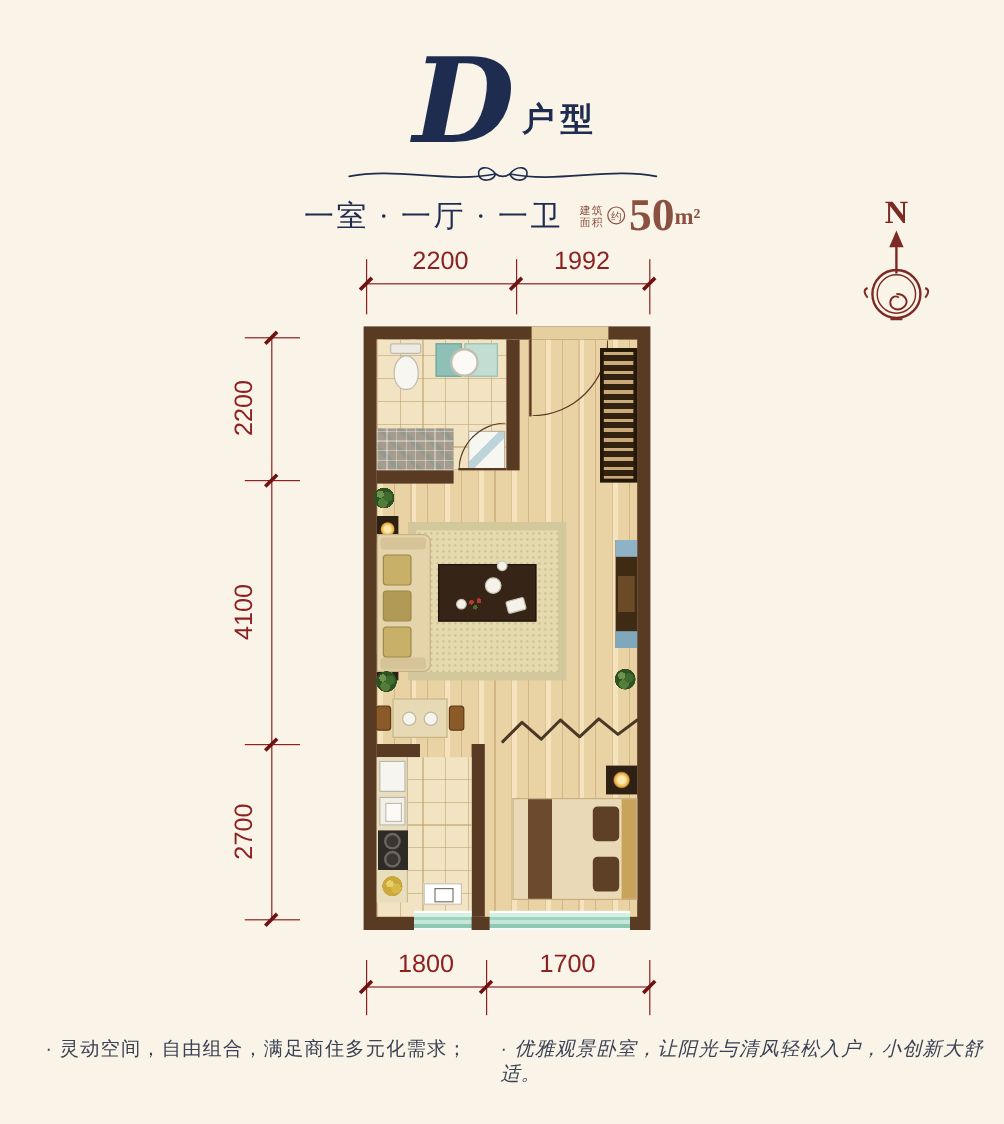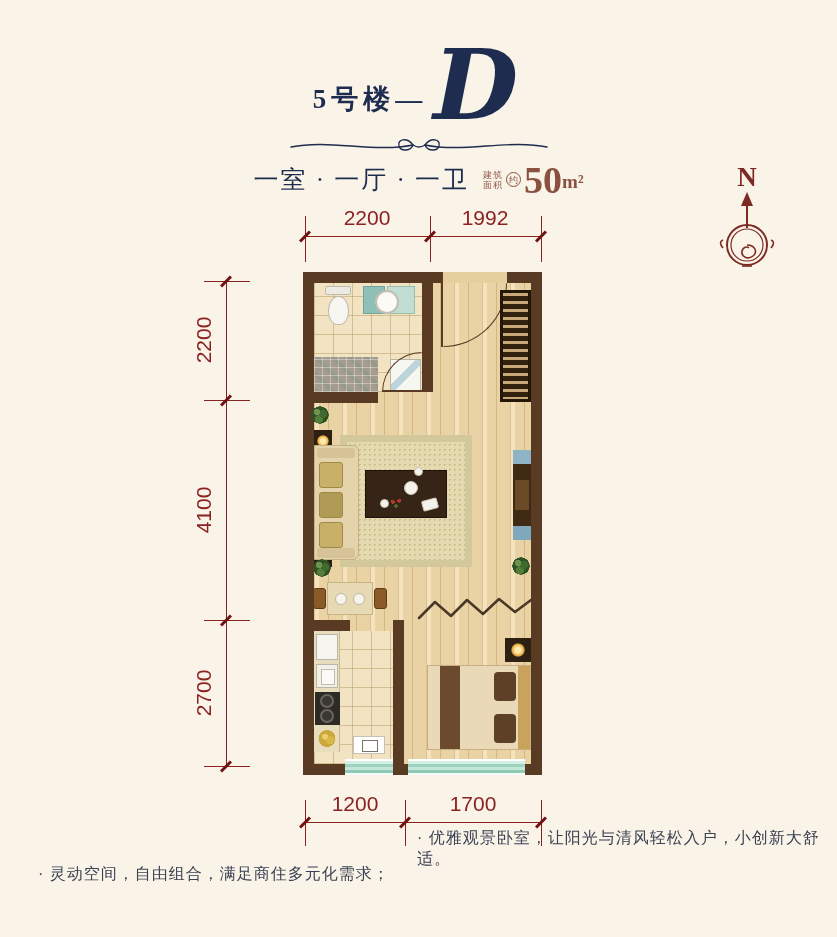"5号楼—" span.title-side { html: <span>5号楼—</span> -> none }
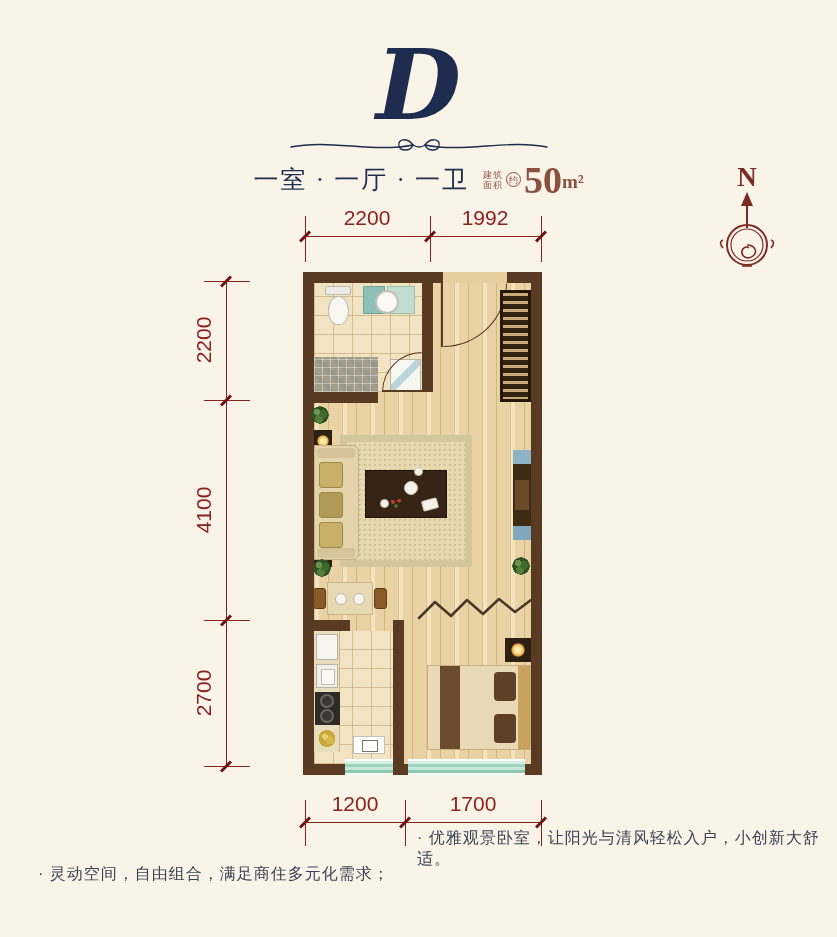"户型" span.title-side { html: none -> <span>户型</span> }
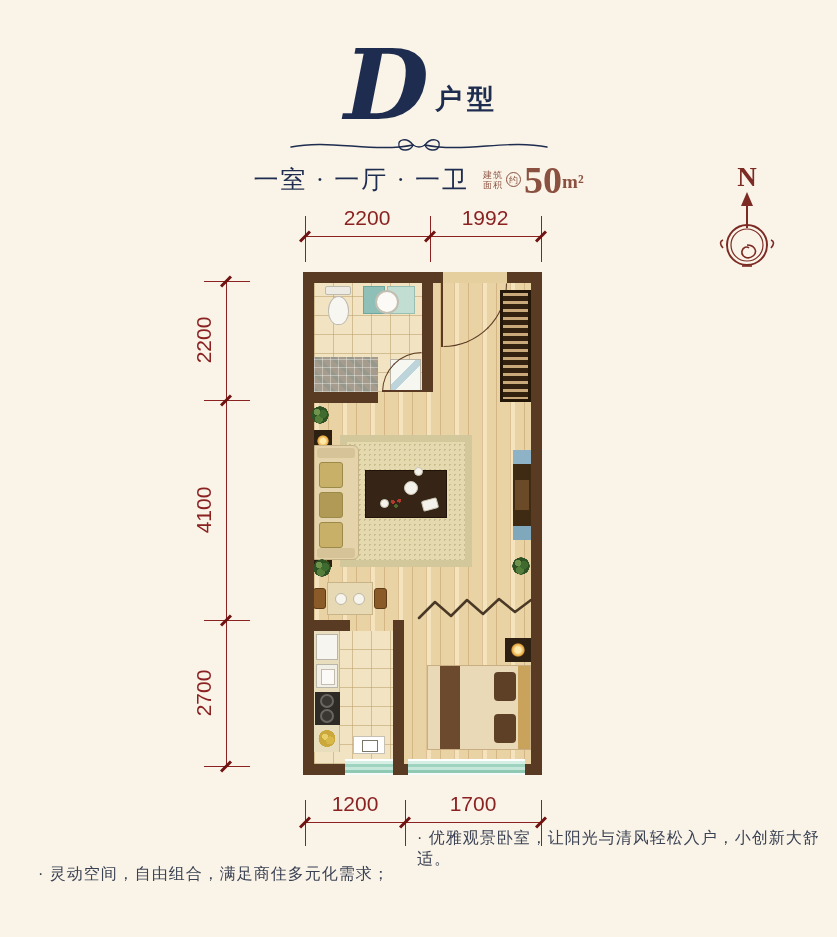"1200" div.dim-label { text: 1200 -> 1800 }
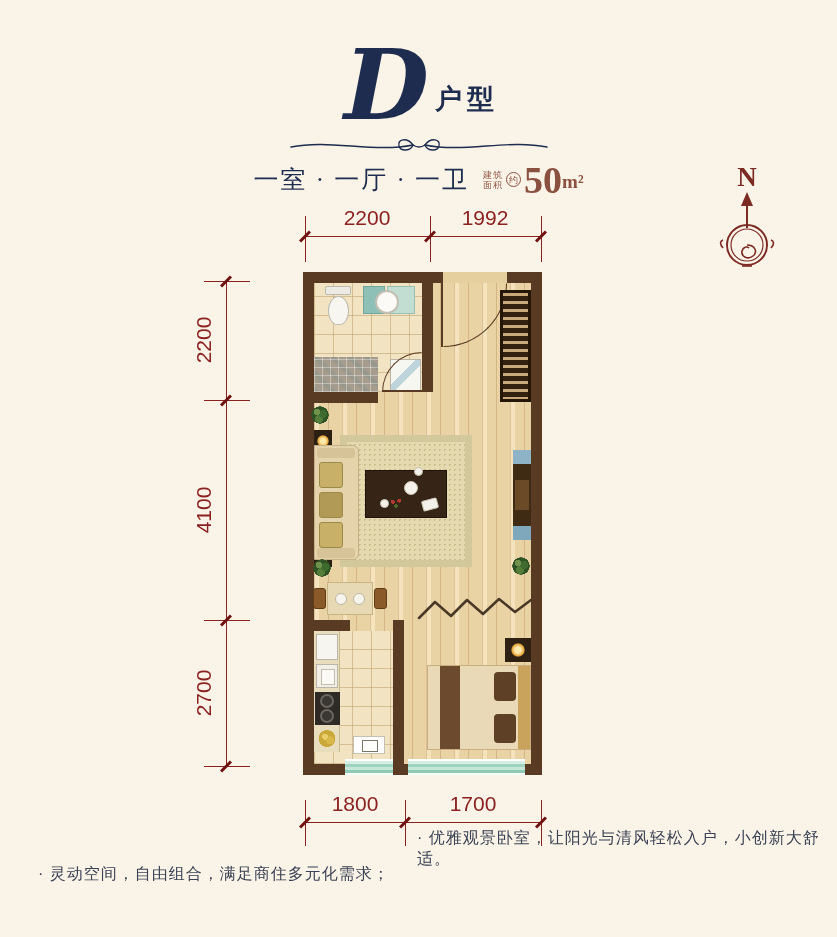"· 优雅观景卧室，让阳光与清风轻松入户，小创新大舒适。" div.feature { font-style: none -> italic; top: 828px -> 864px }
